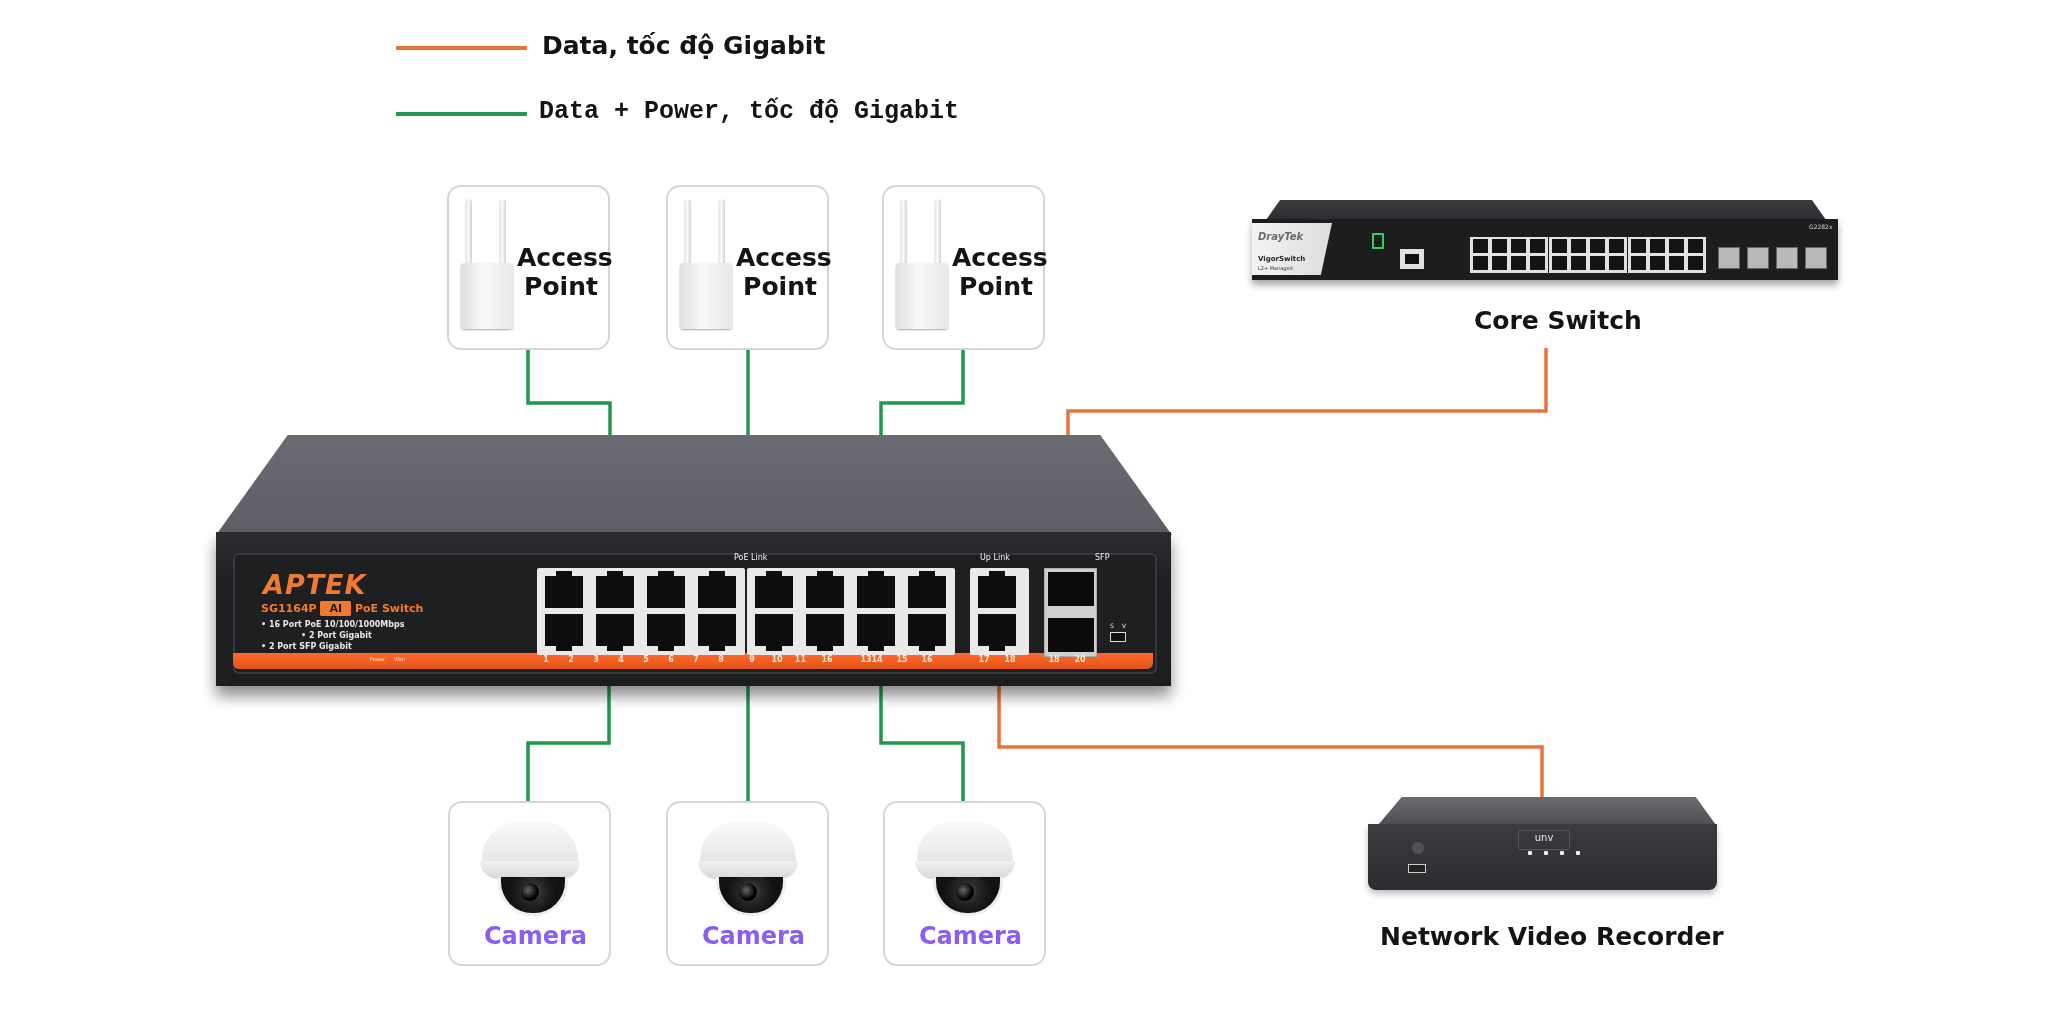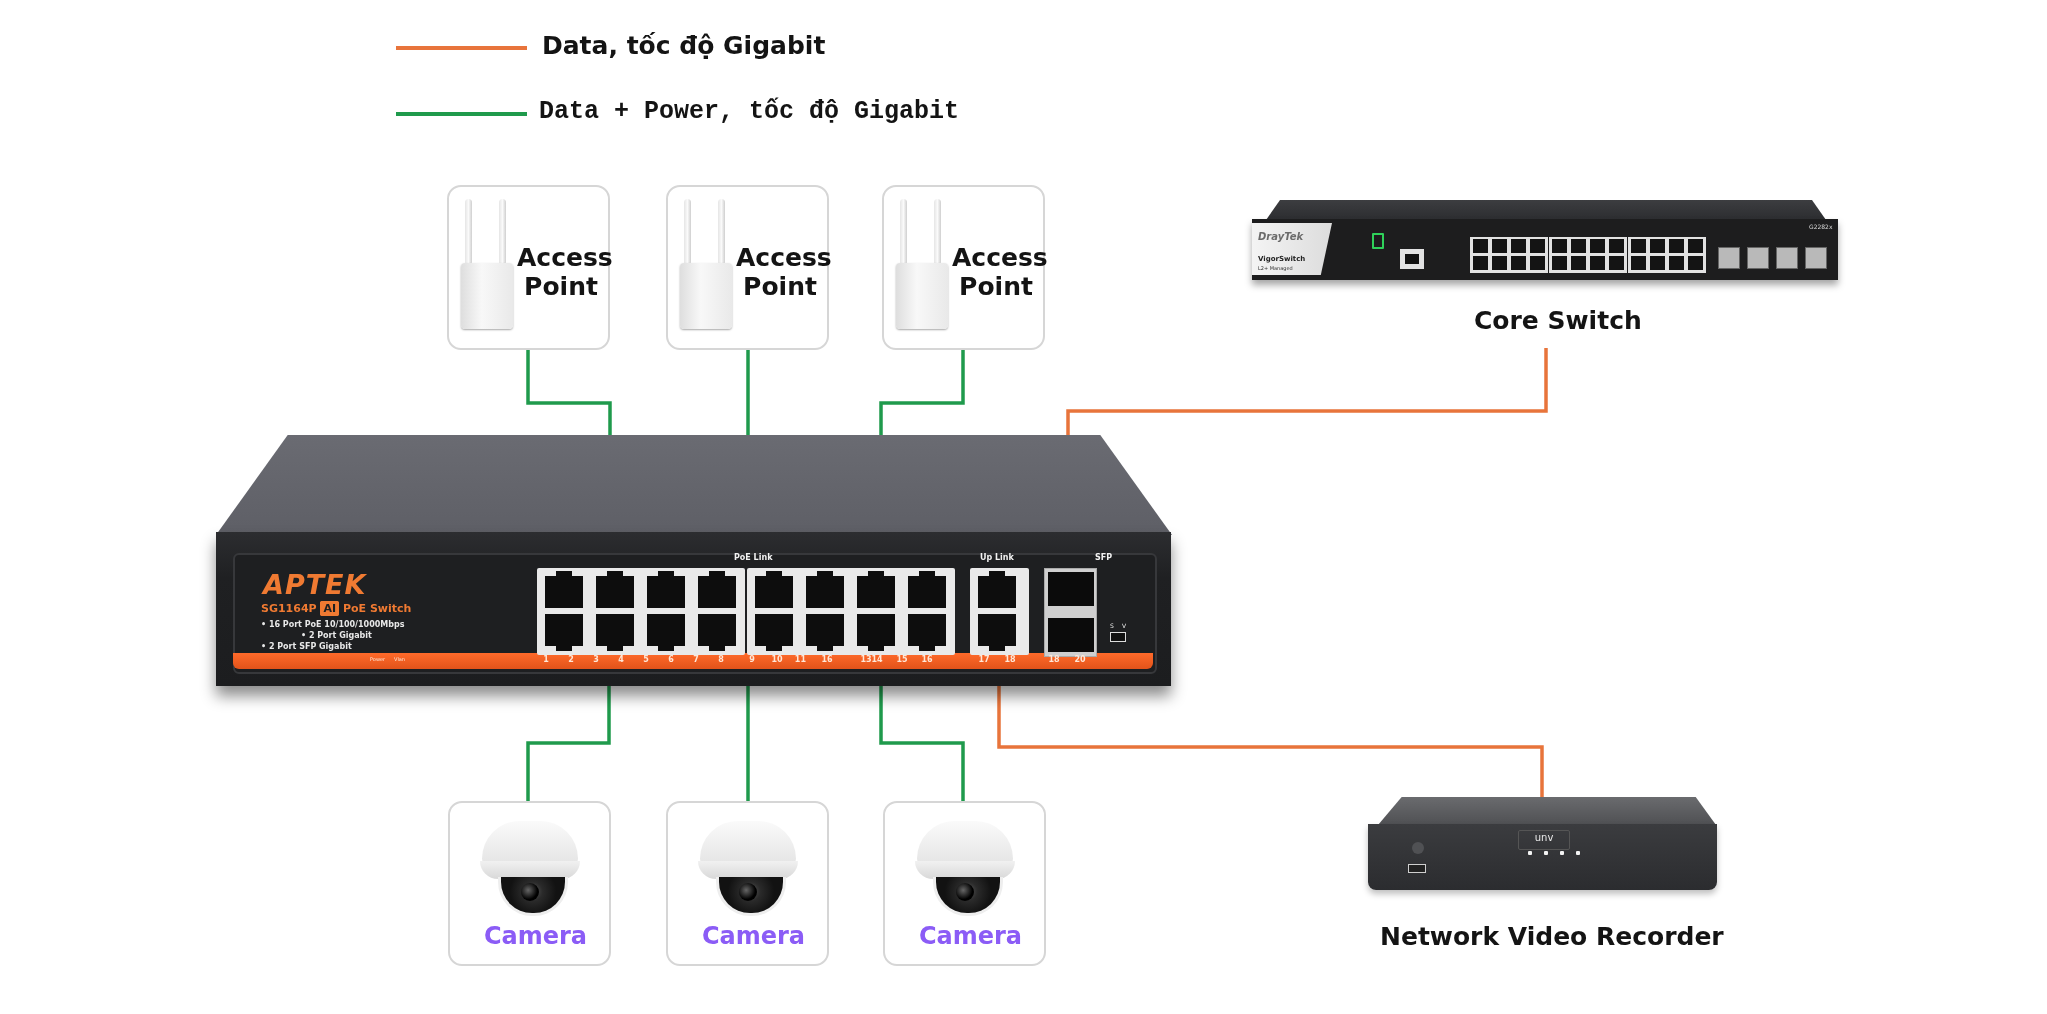"PoE Link" .sw-grp-label { font-weight: bold -> normal }
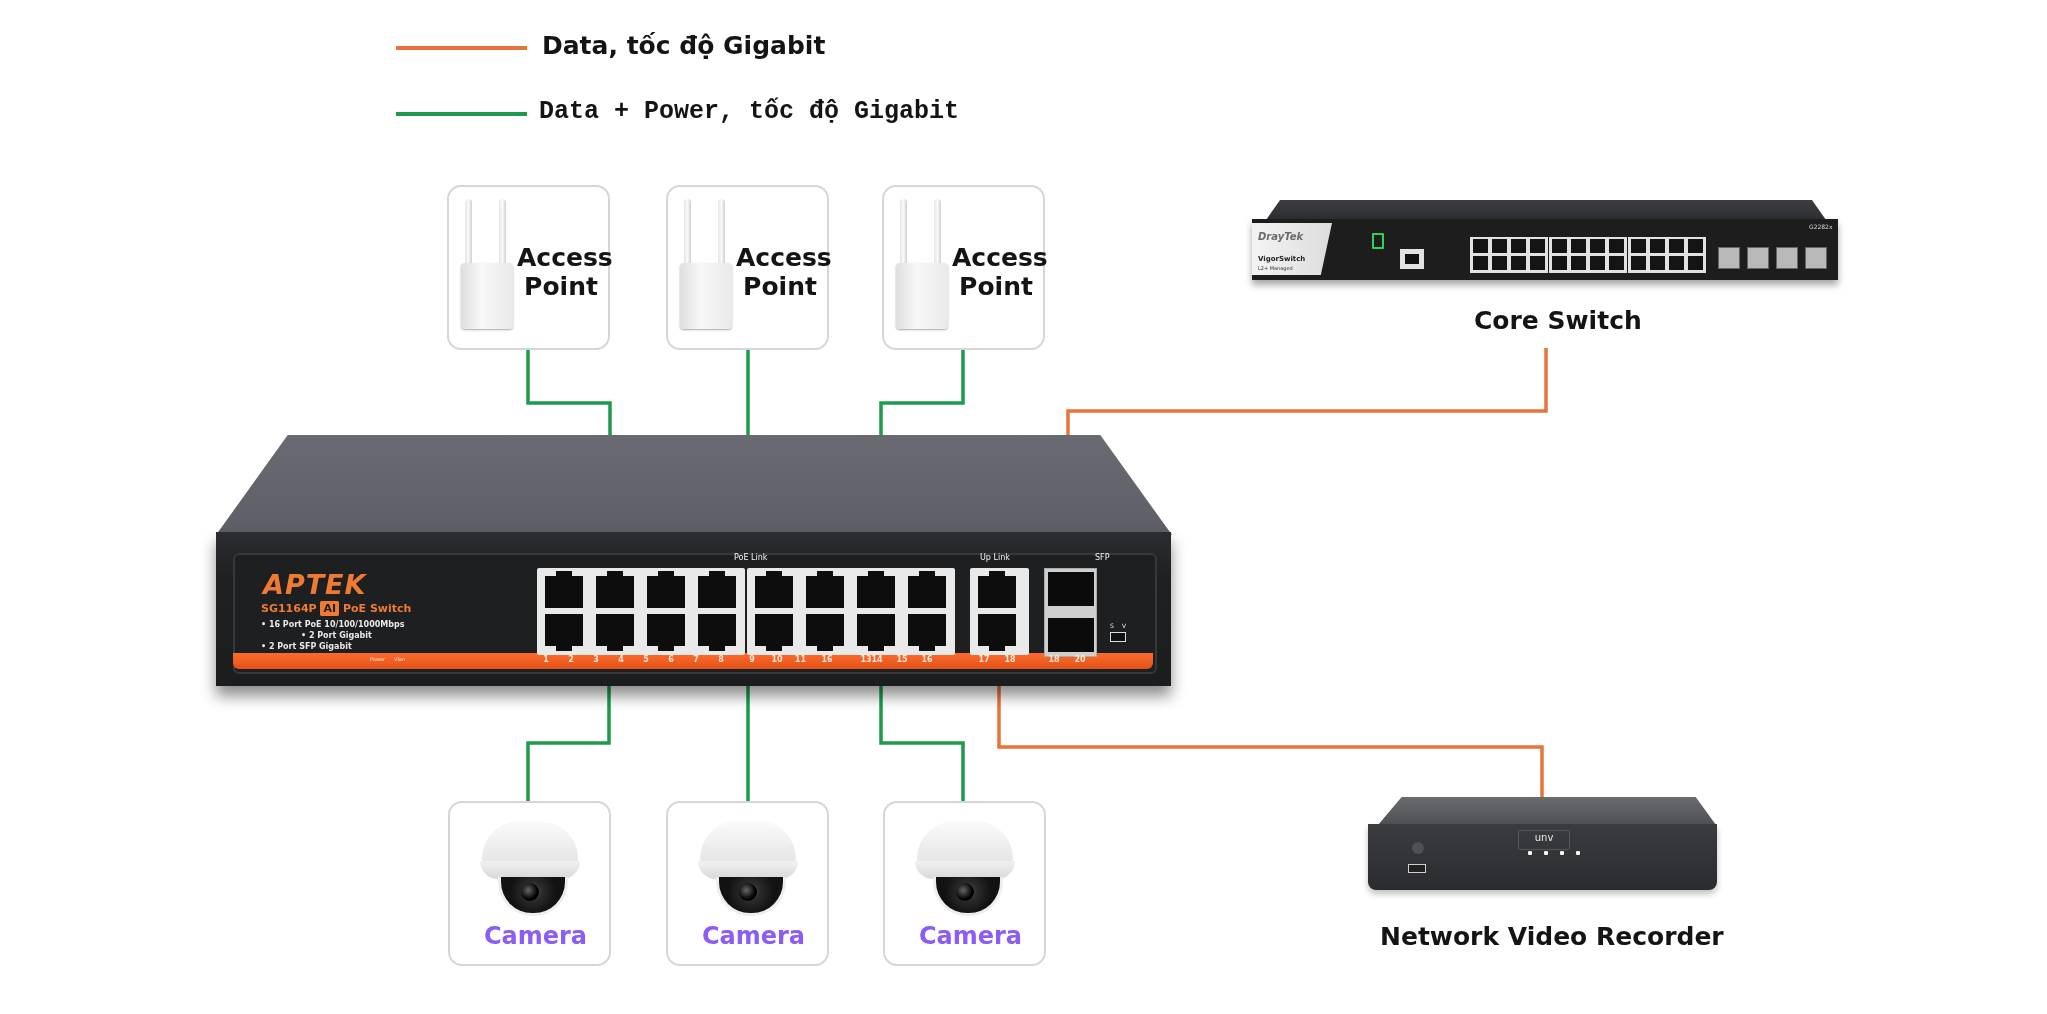"AI" span { padding: 0 2px -> 0 8px }
